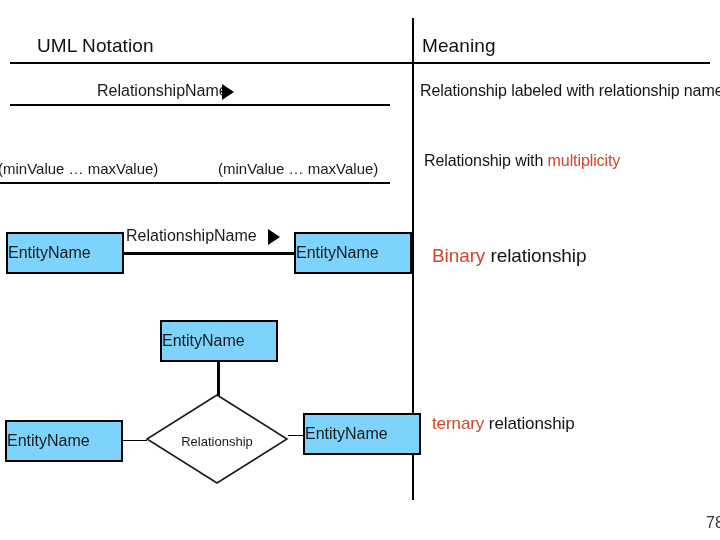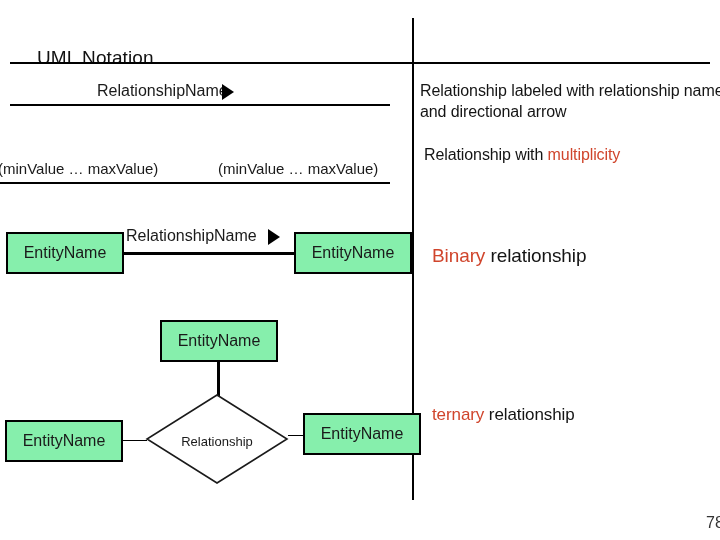"UML Notation" .hdr { margin-top: 12px -> none }
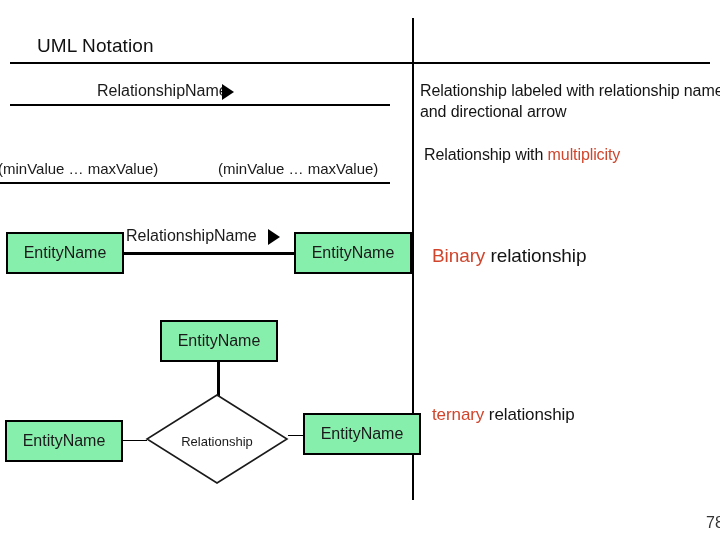"Meaning" div.txt { html: none -> <div>Meaning</div> }
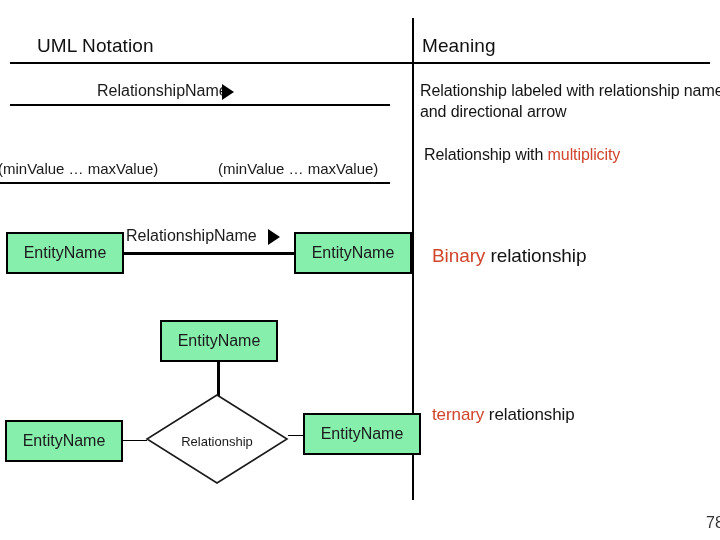"and directional arrow" div.txt { html: <div>and directional arrow</div> -> none }
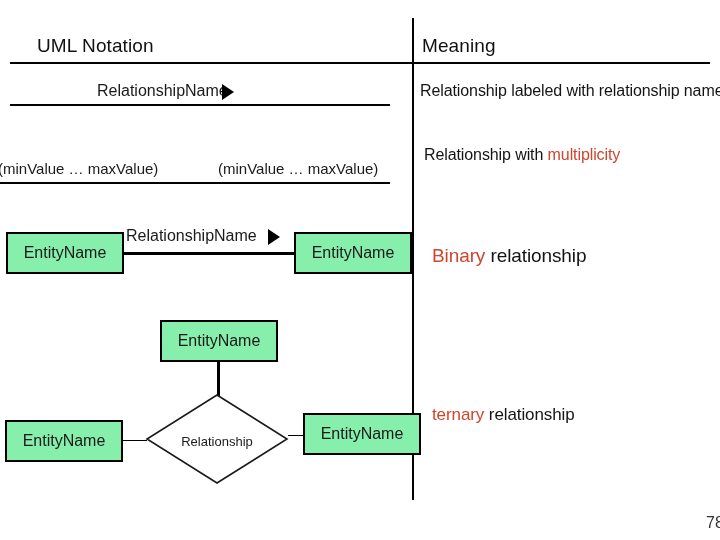"Relationship with multiplicity" div.txt { top: 146px -> 152px }
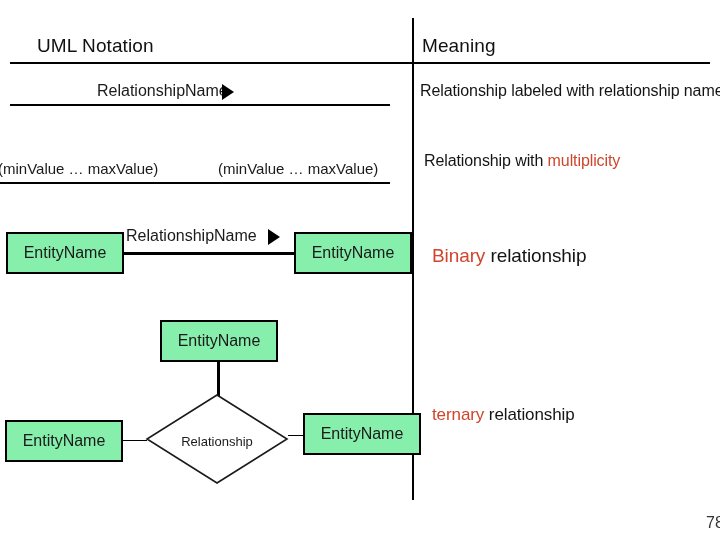"EntityName" .ent-box { background: #86efac -> #7dd3fc; justify-content: center -> flex-start }
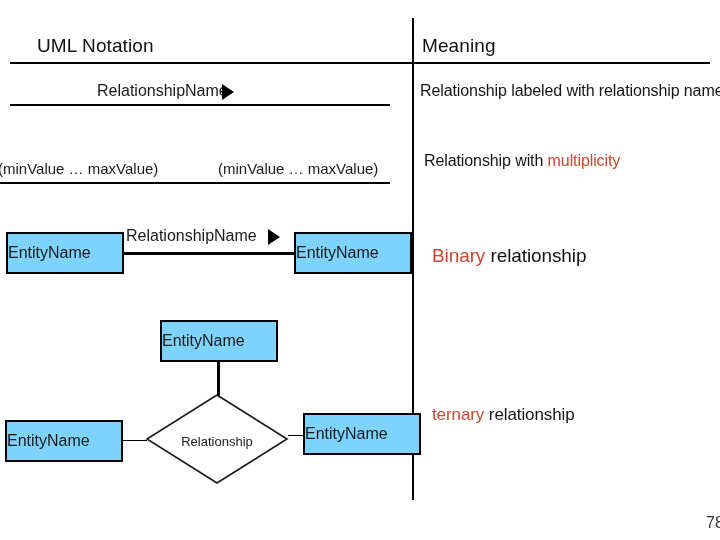"ternary relationship" div.txt { top: 405px -> 414px }
